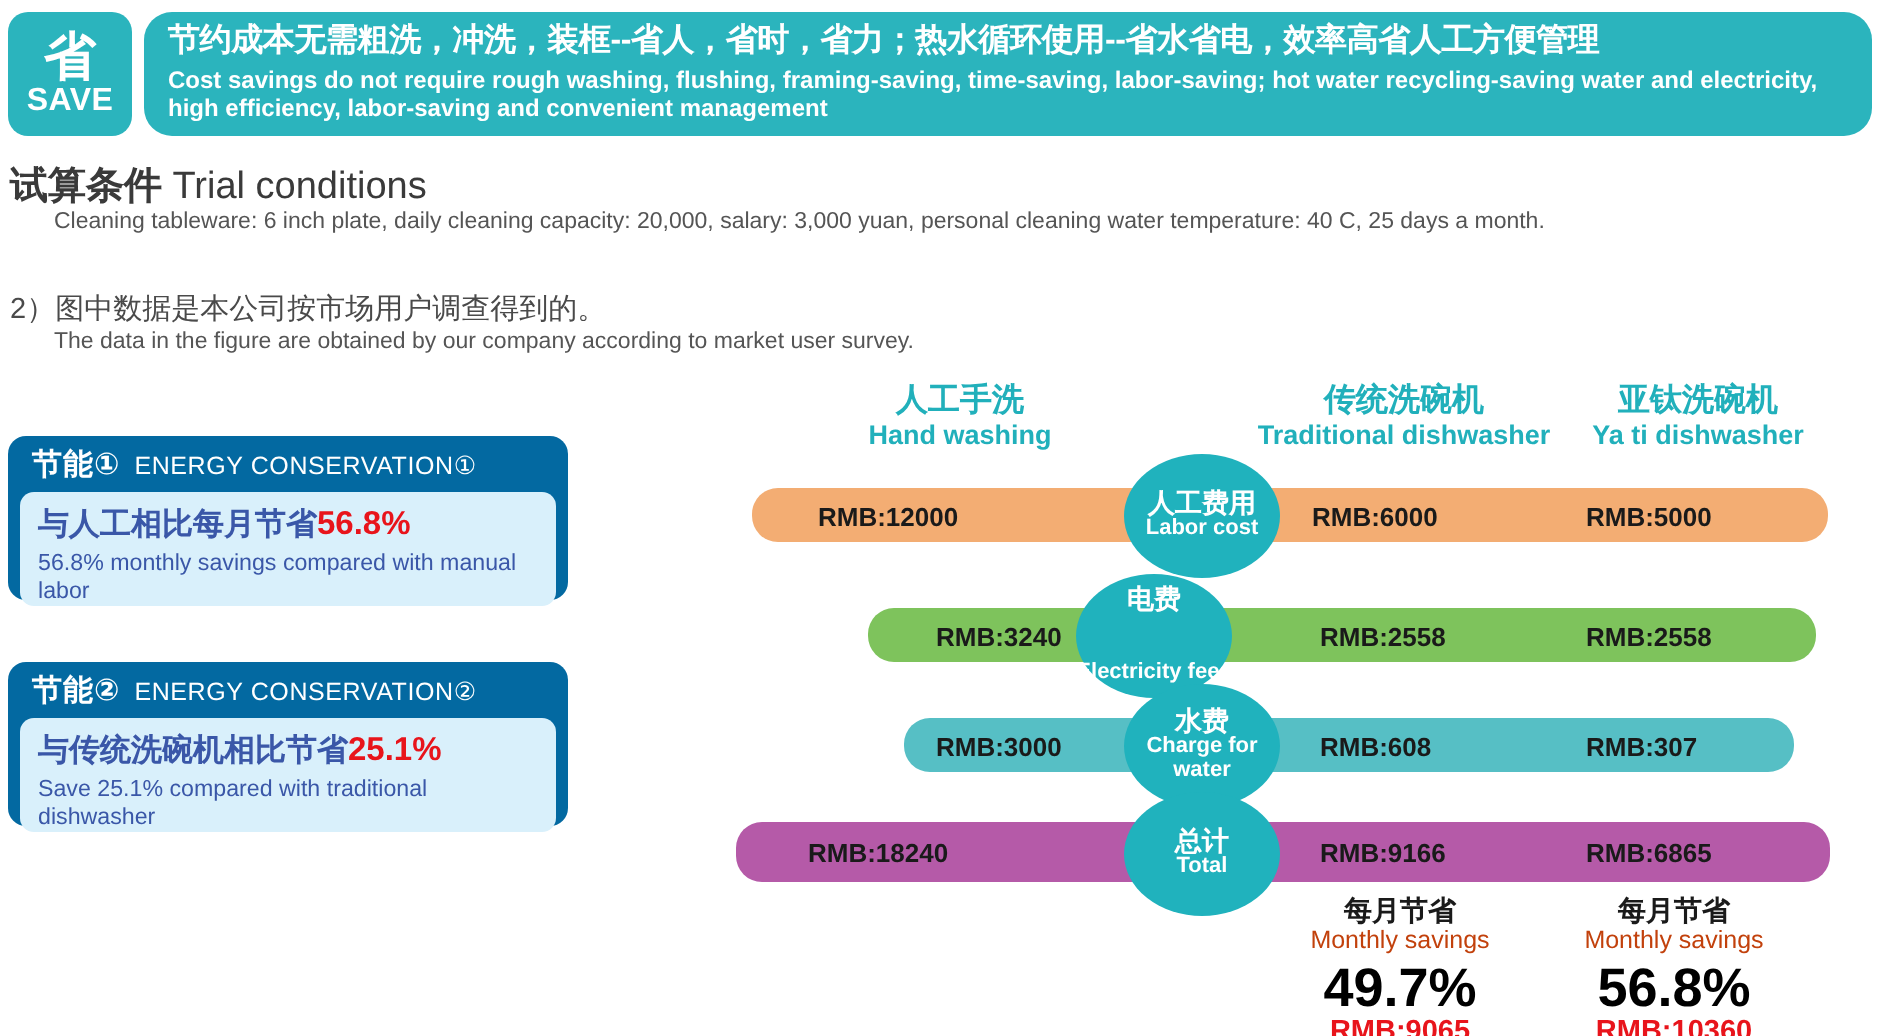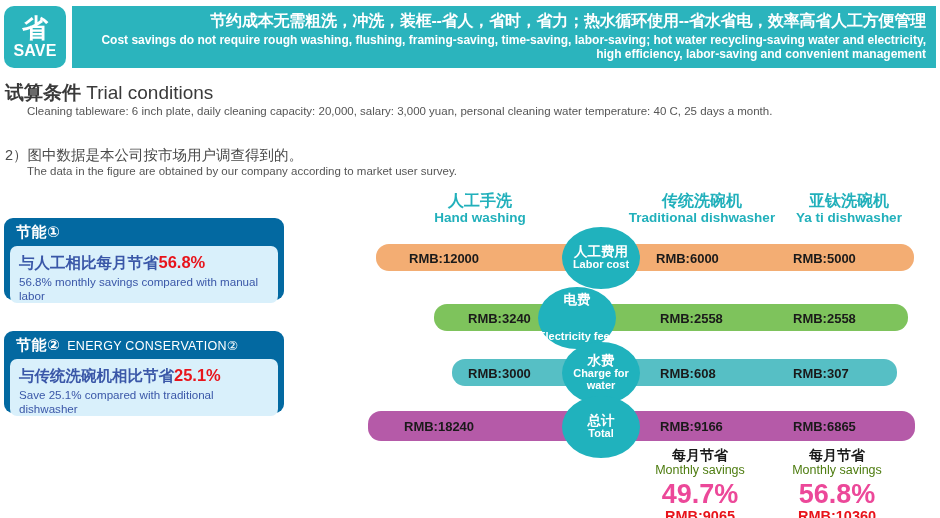"节约成本无需粗洗，冲洗，装框--省人，省时，省力；热水循环使用--省水省电，效率" .banner-body { border-radius: 0 -> 14px; text-align: right -> none }
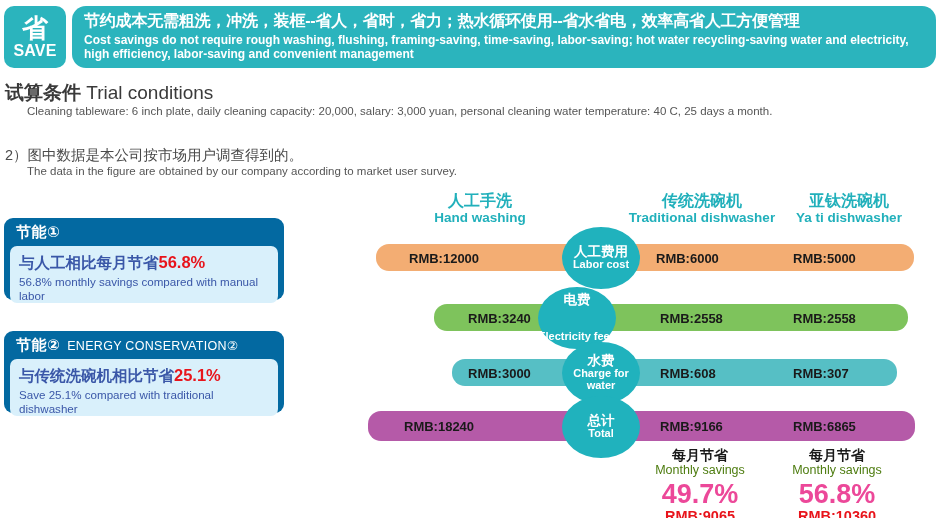"ENERGY CONSERVATION①" span.en { html: none -> <span>ENERGY CONSERVATION①</span> }
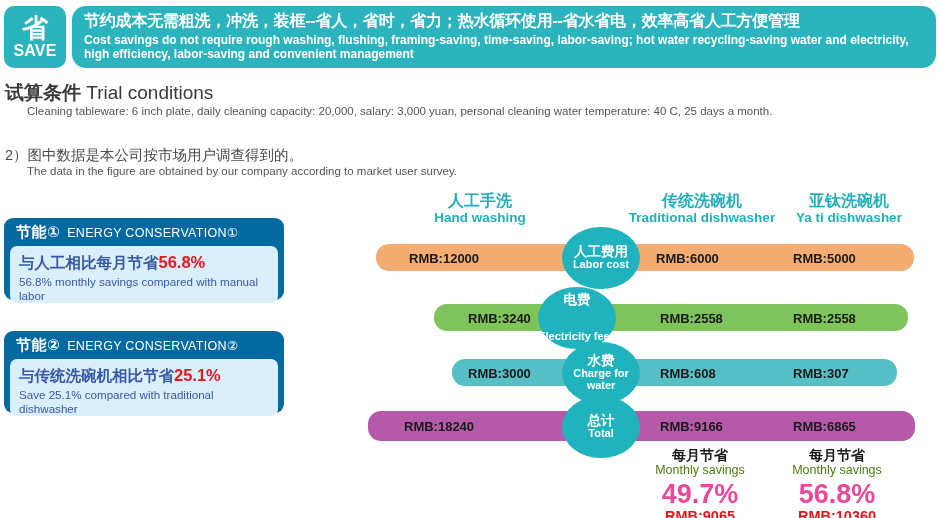"Monthly savings" .saving .en { color: #4d7c0f -> #c2410c }
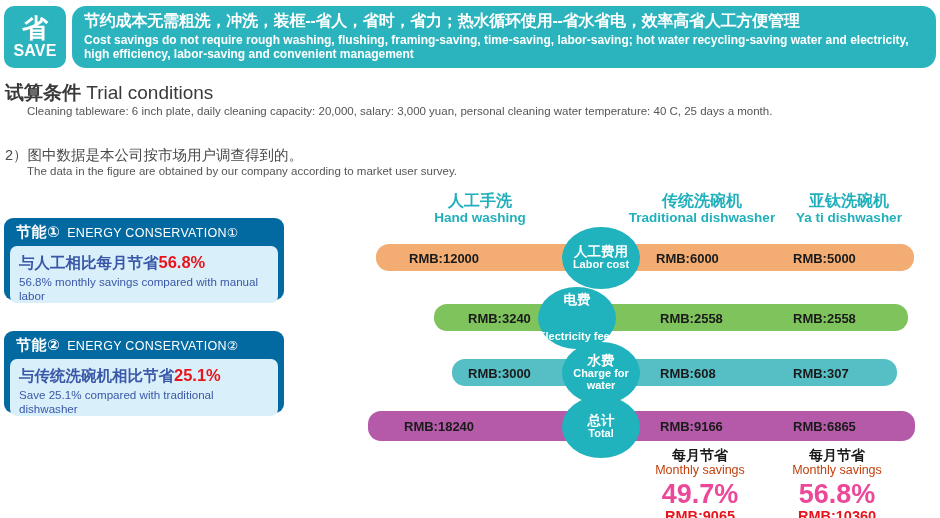"49.7%" .saving .pct { color: #ec4899 -> #000000 }
